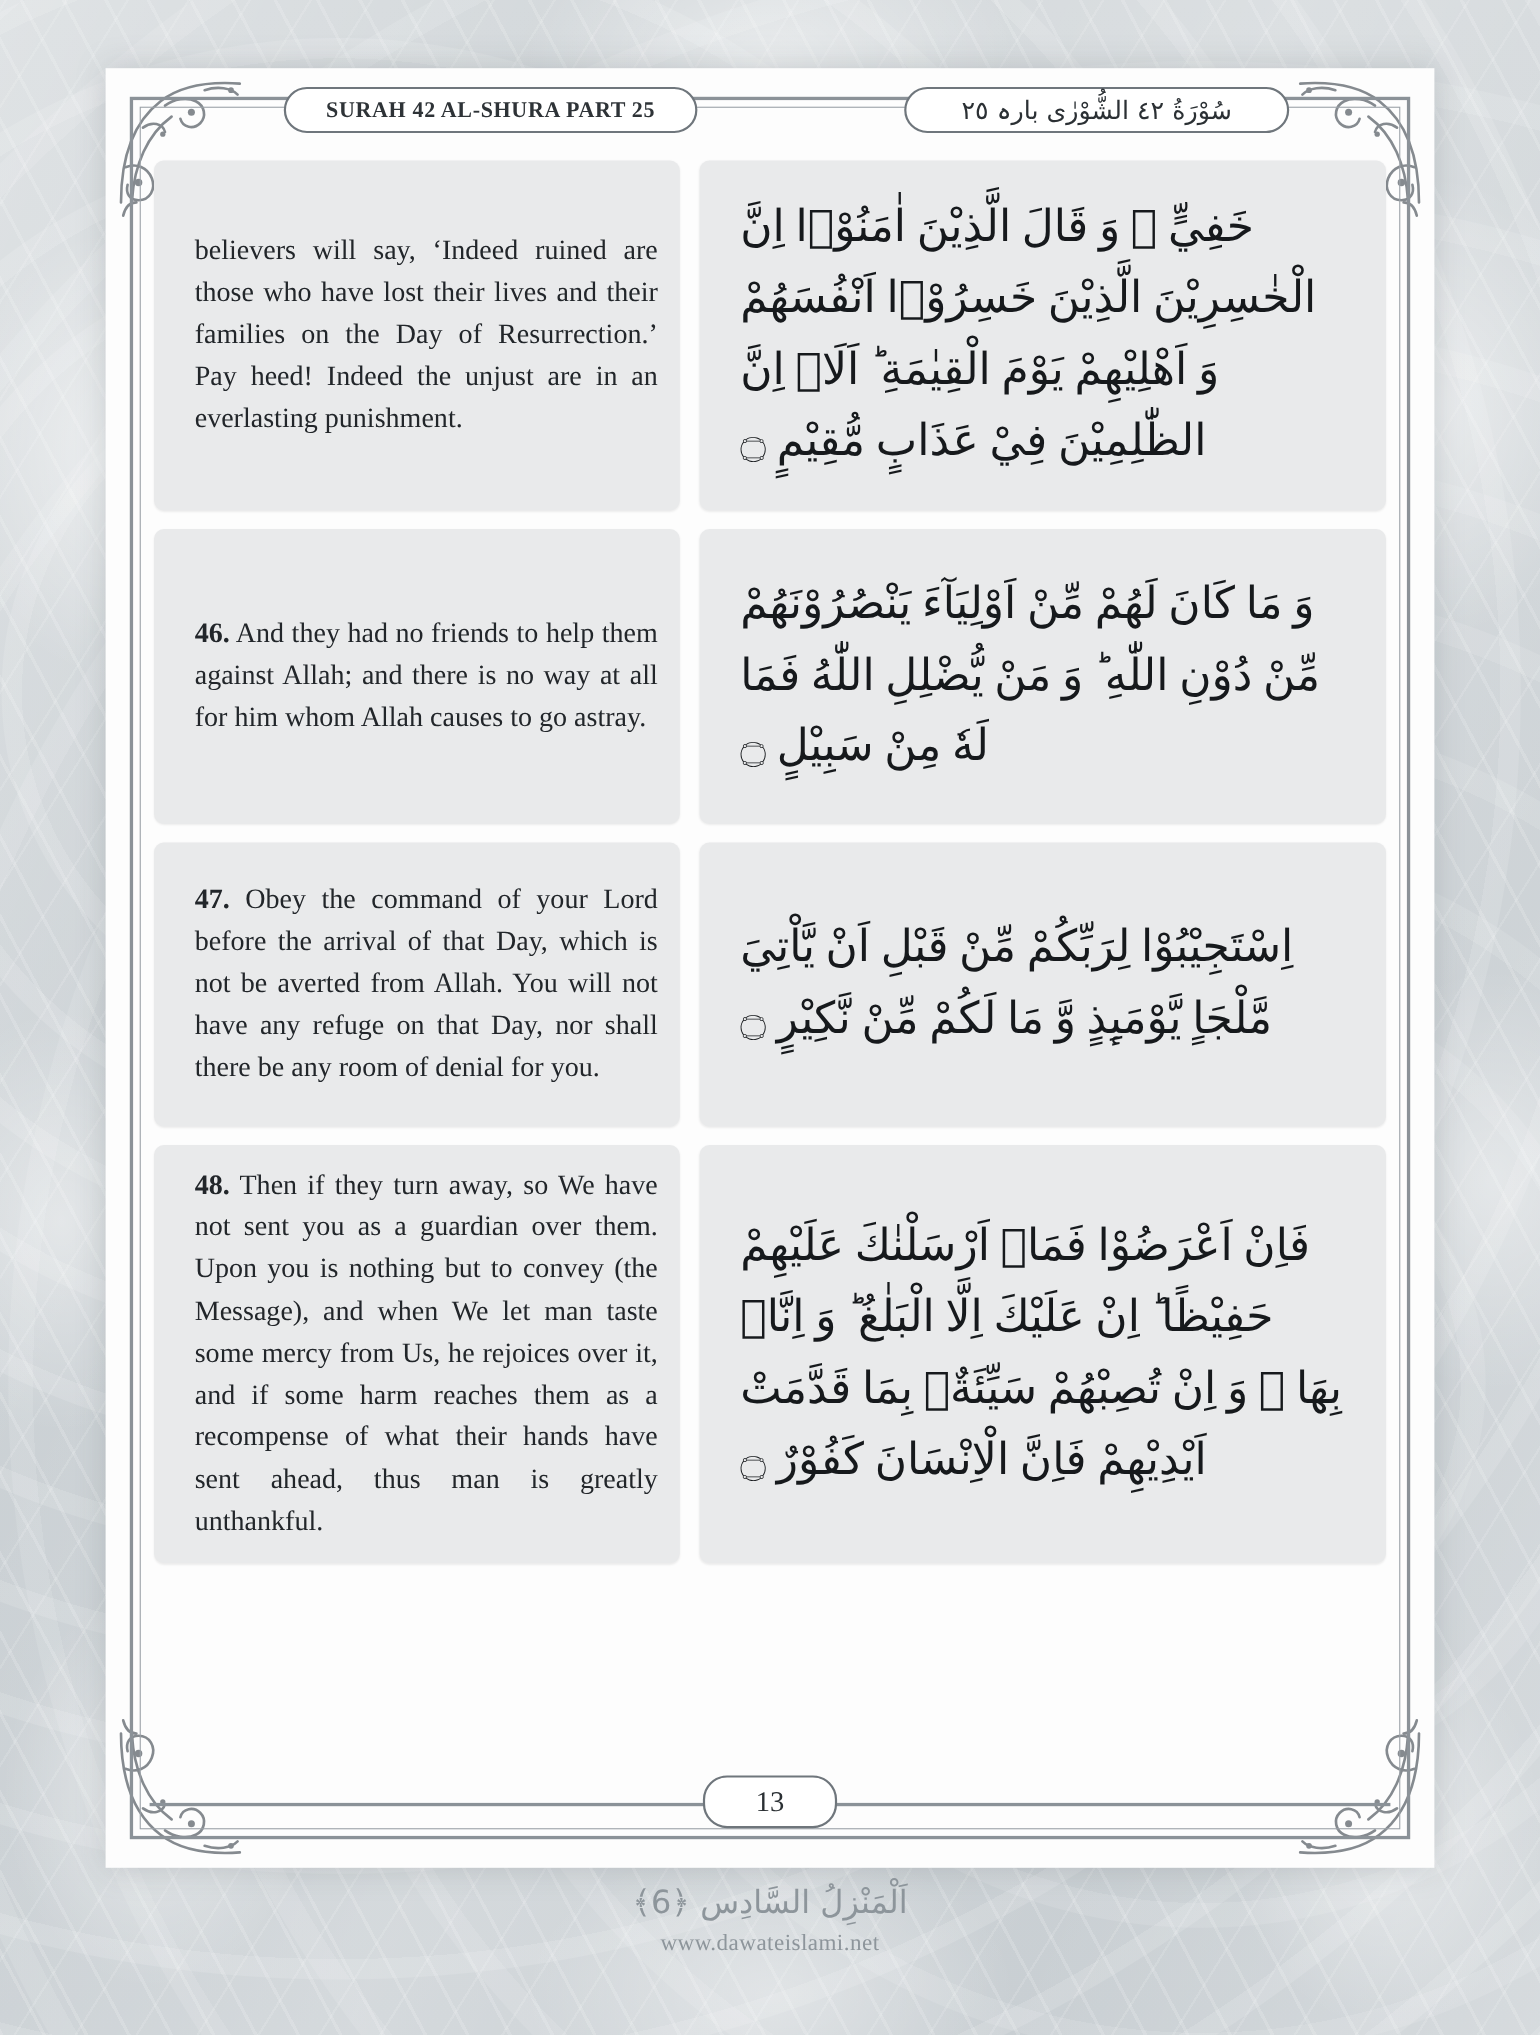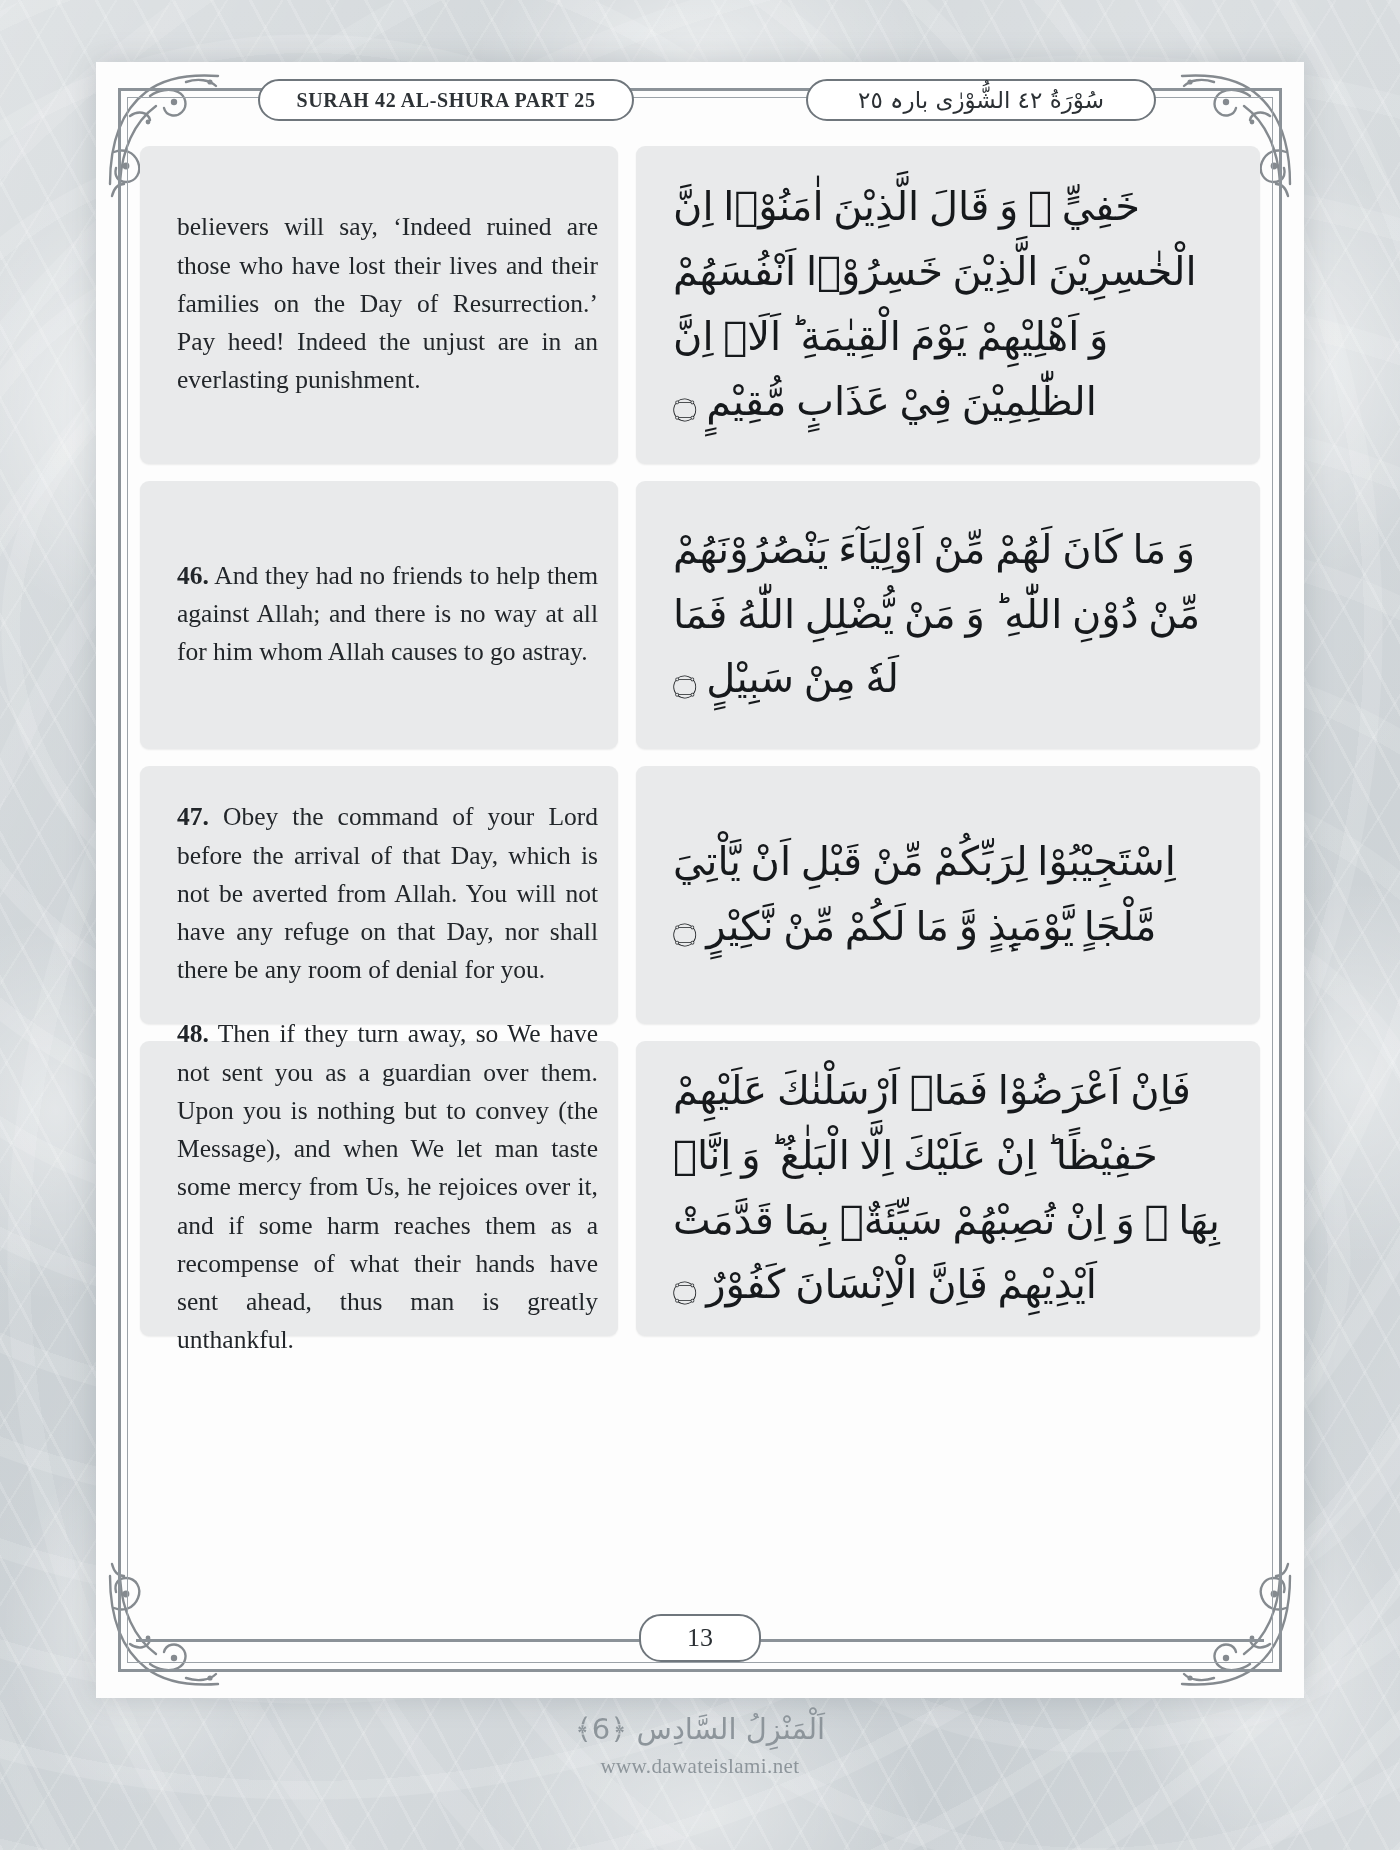"سُوْرَةُ ٤٢ الشُّوْرٰى بارہ ٢٥" .cartouche.right { right: 108px -> 92px }
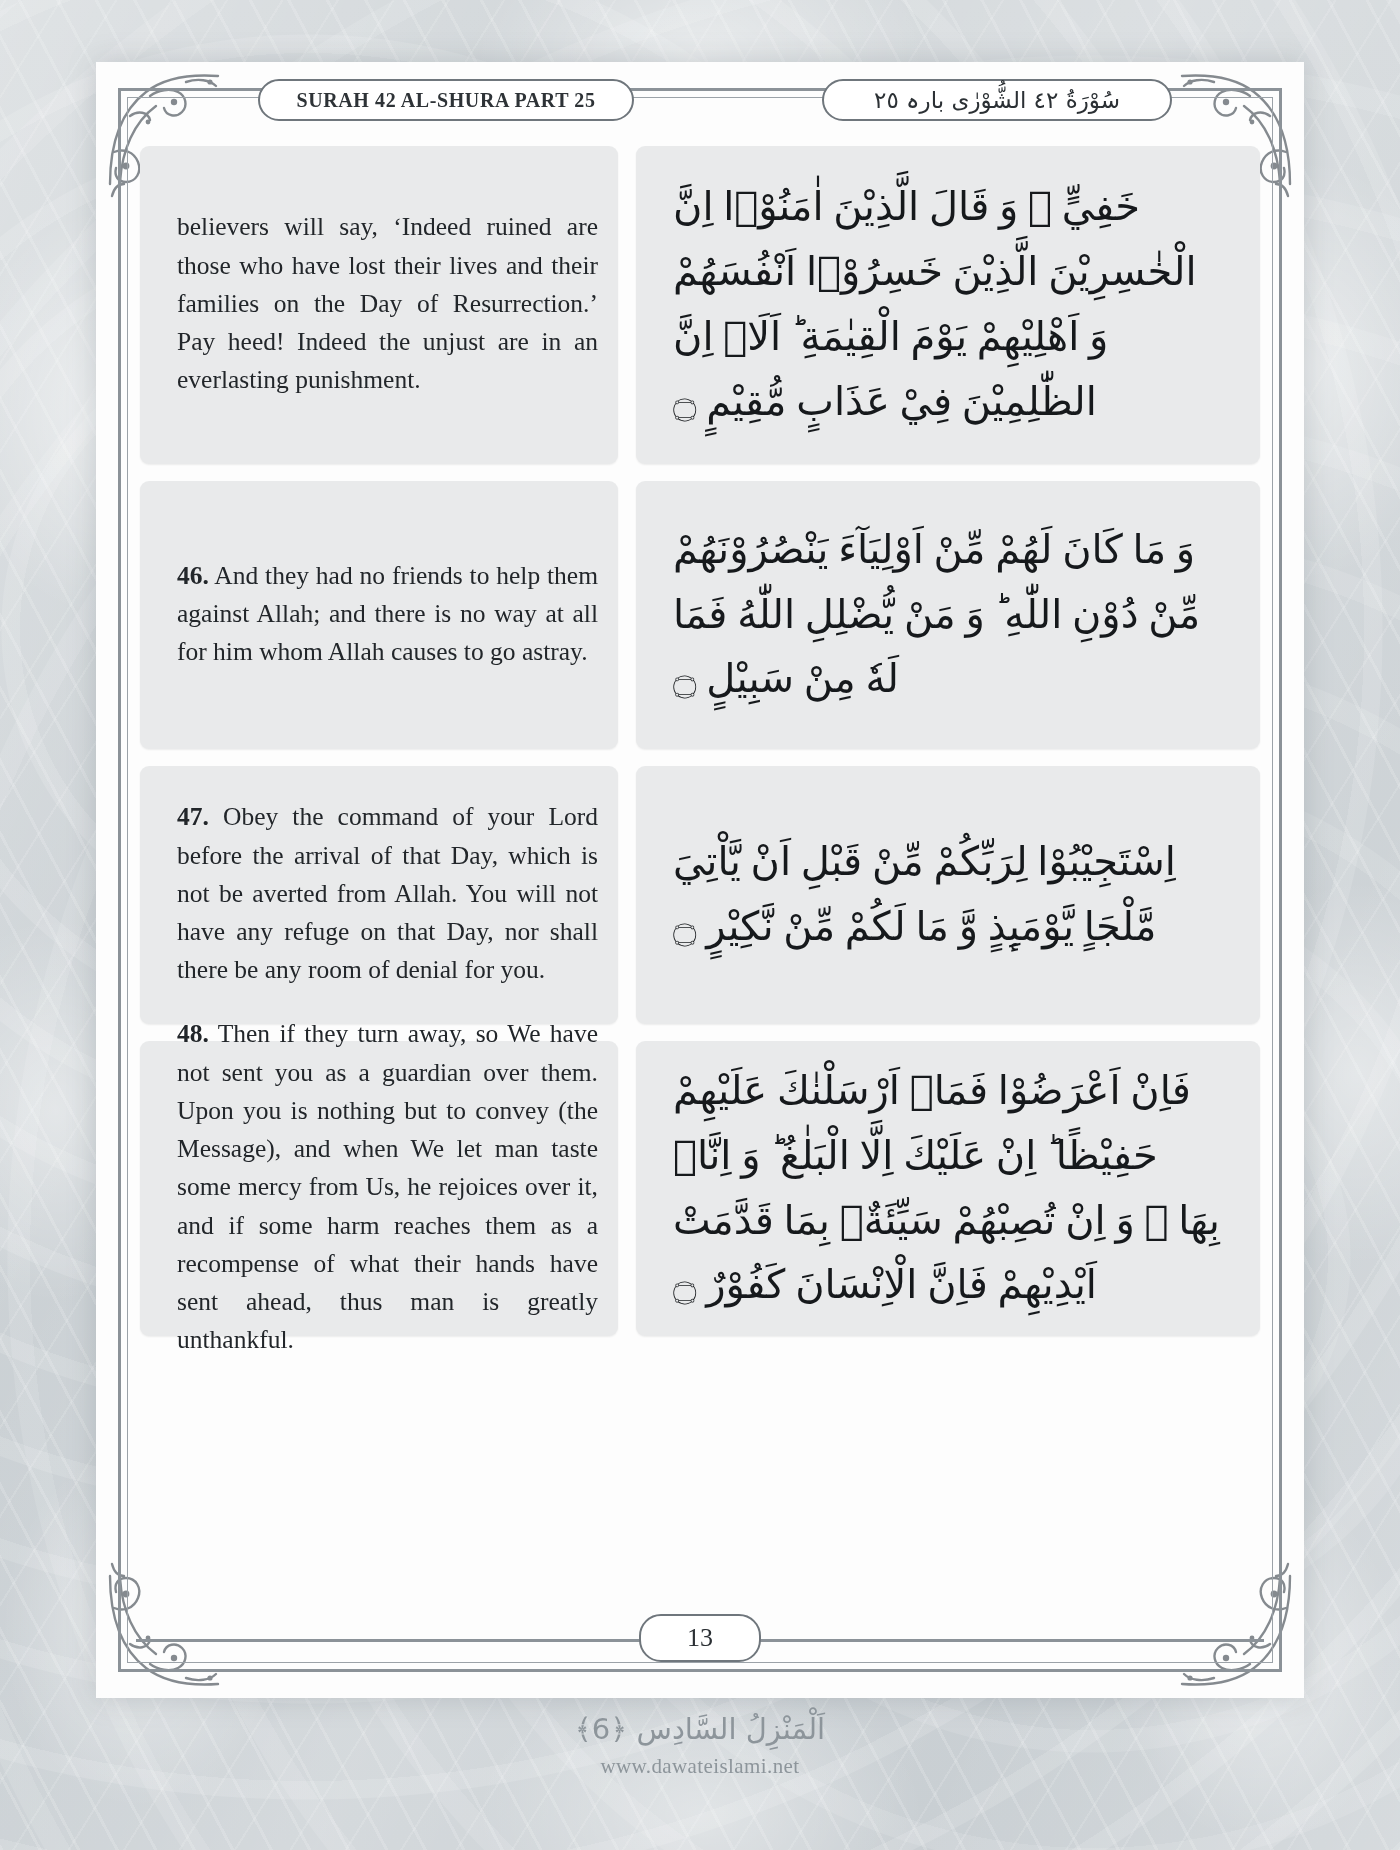"48. Then if they turn" .h4 { height: 295px -> 380px }
